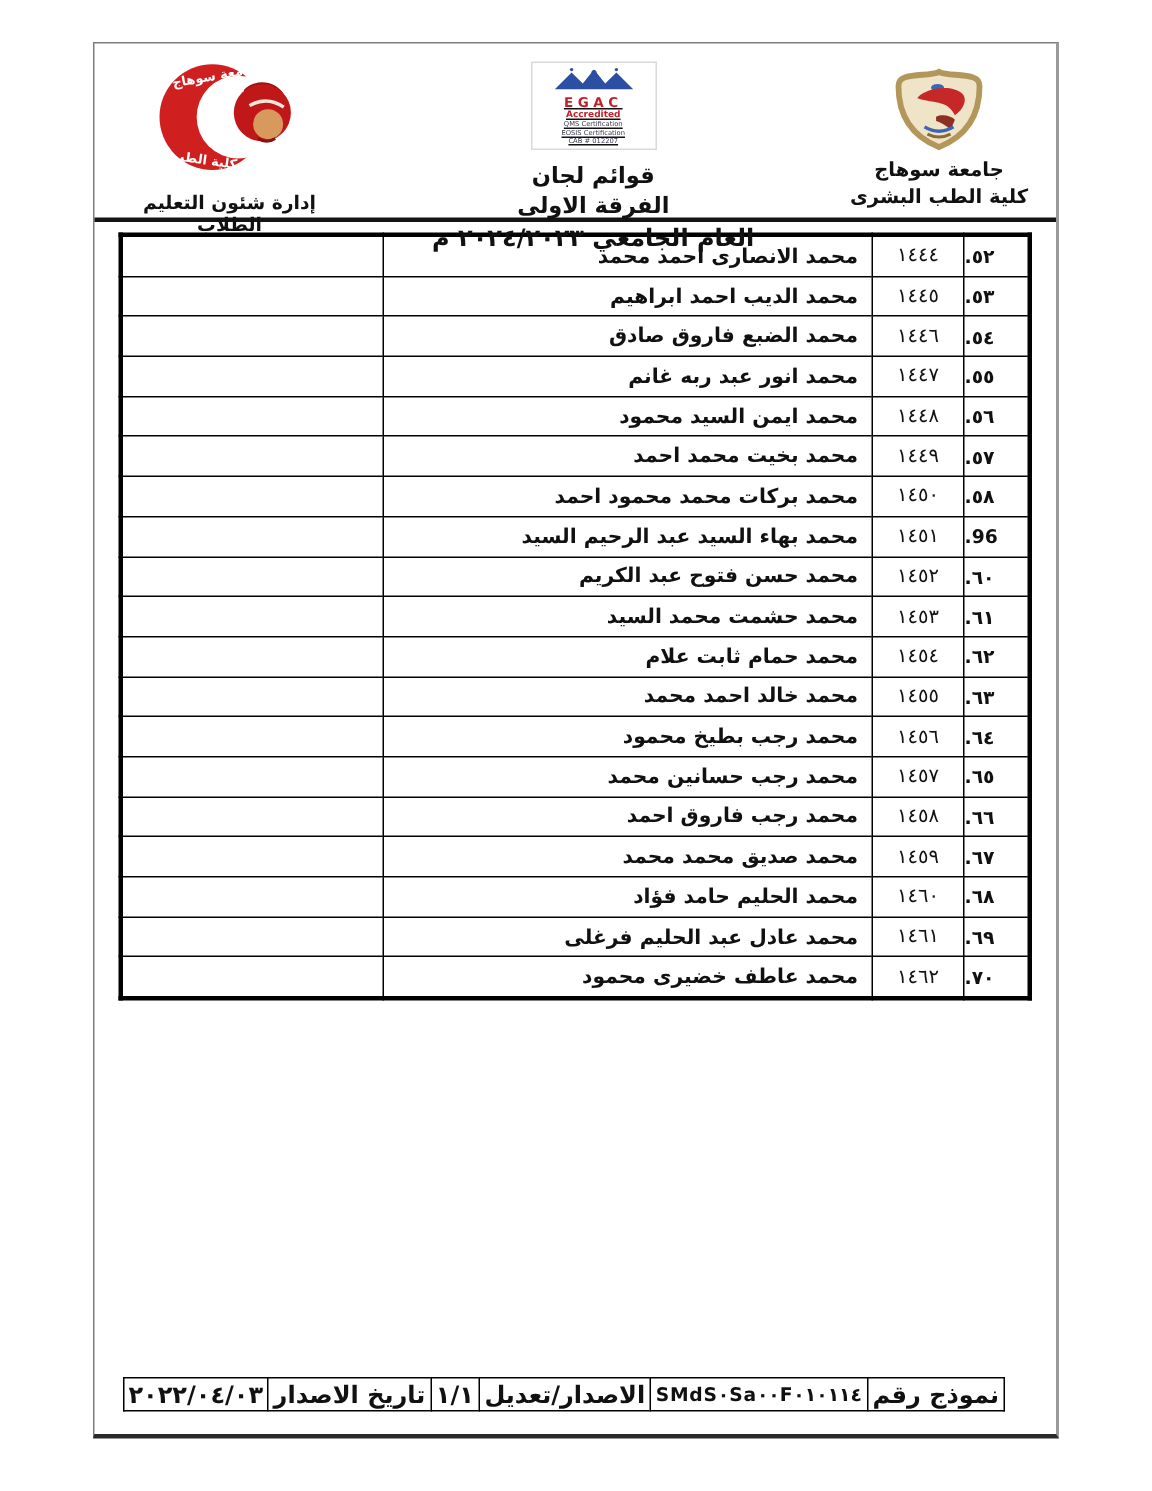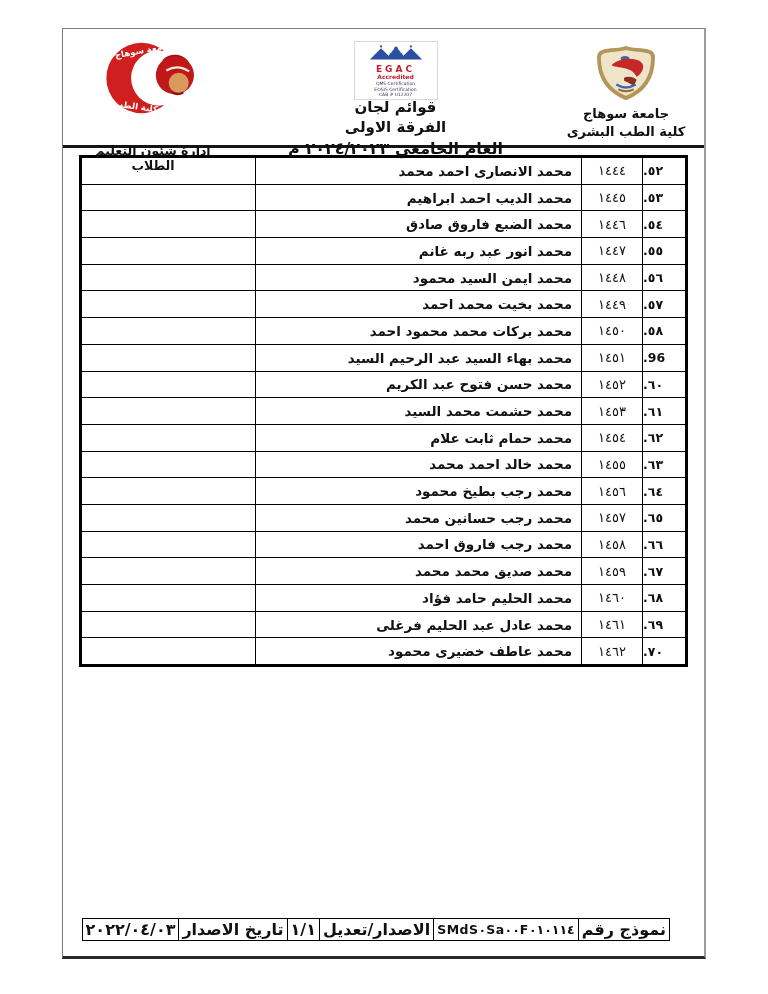"EGAC" .egac-box { text-decoration: none -> underline }
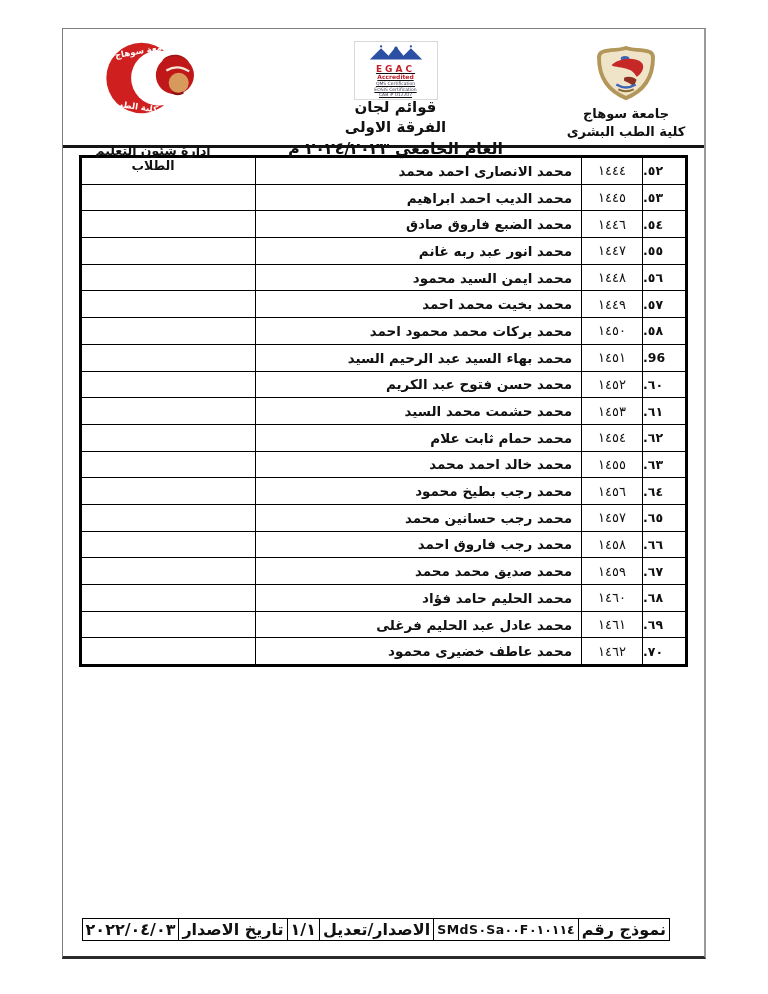"قوائم لجان" .titles { margin-top: 5px -> 15px }
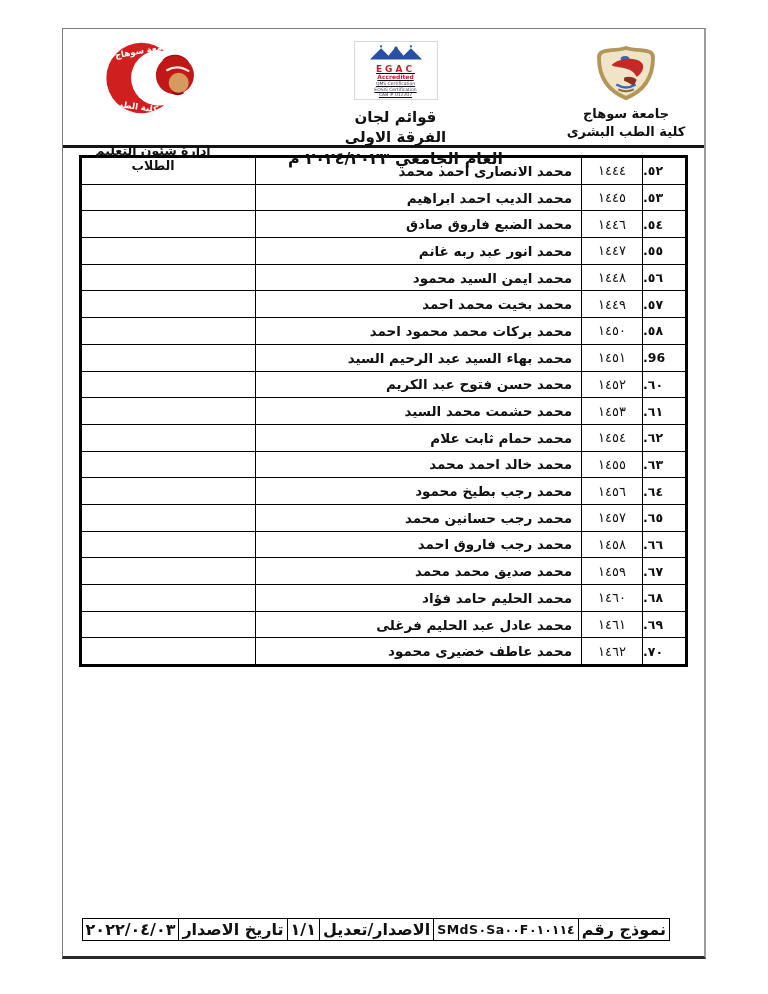"إدارة شئون التعليم الطلاب" .hdr-admin .caption { margin-top: 20px -> 4px }
